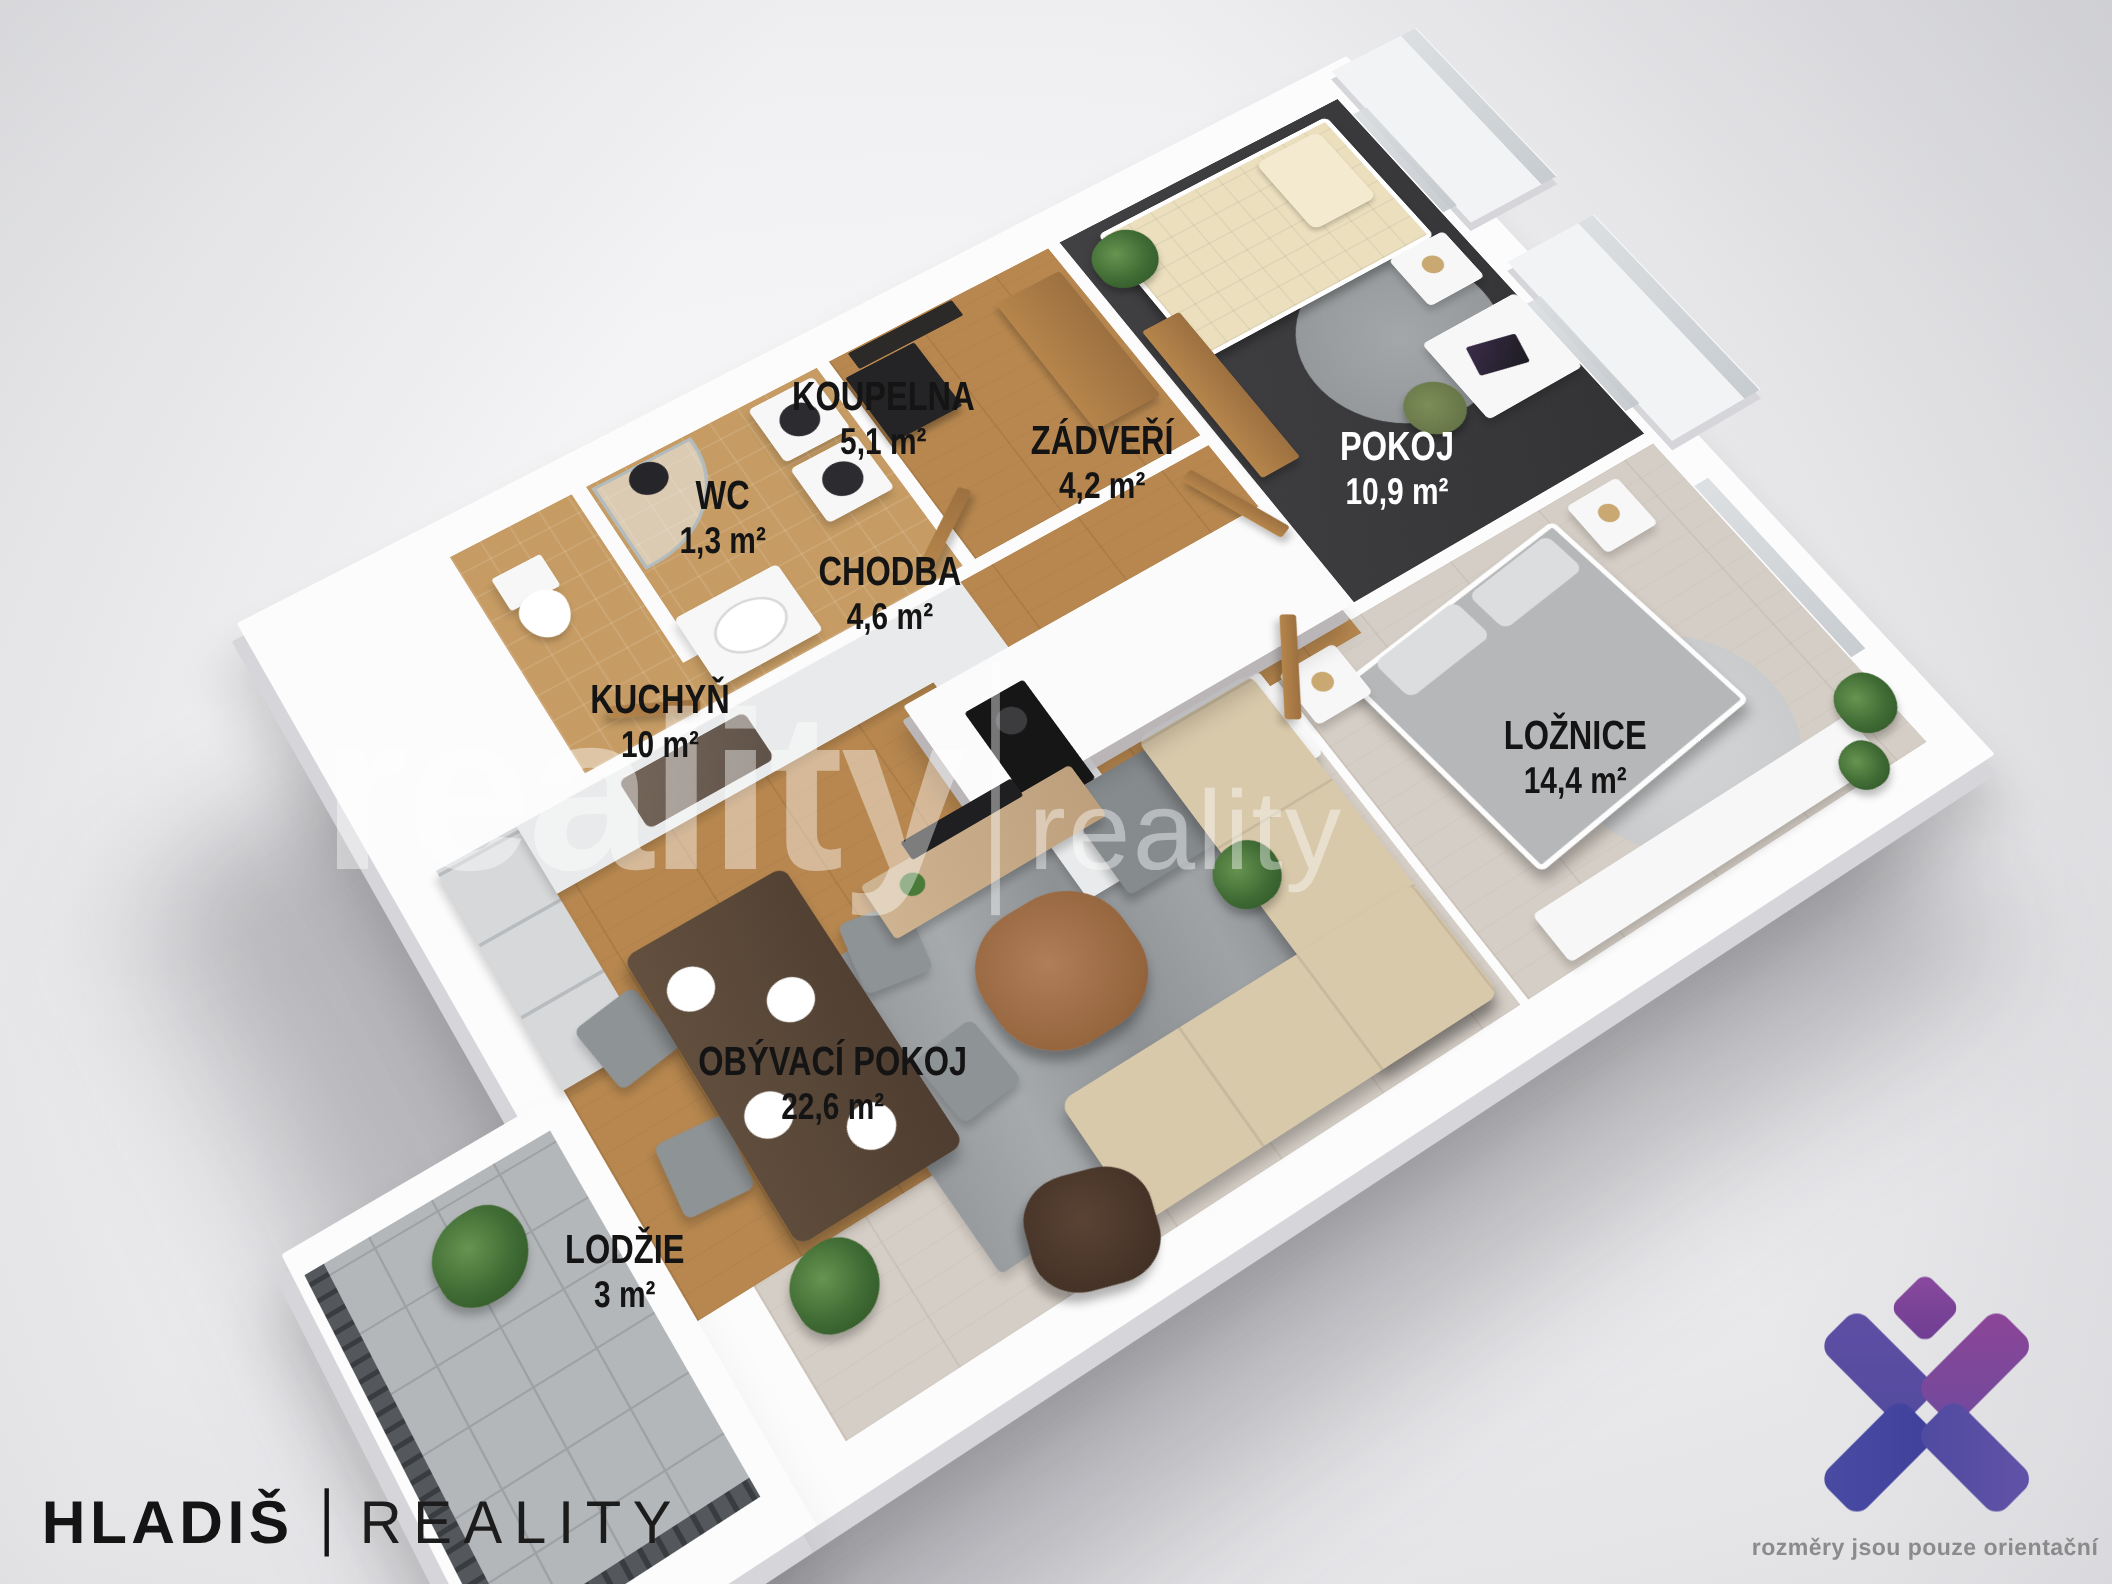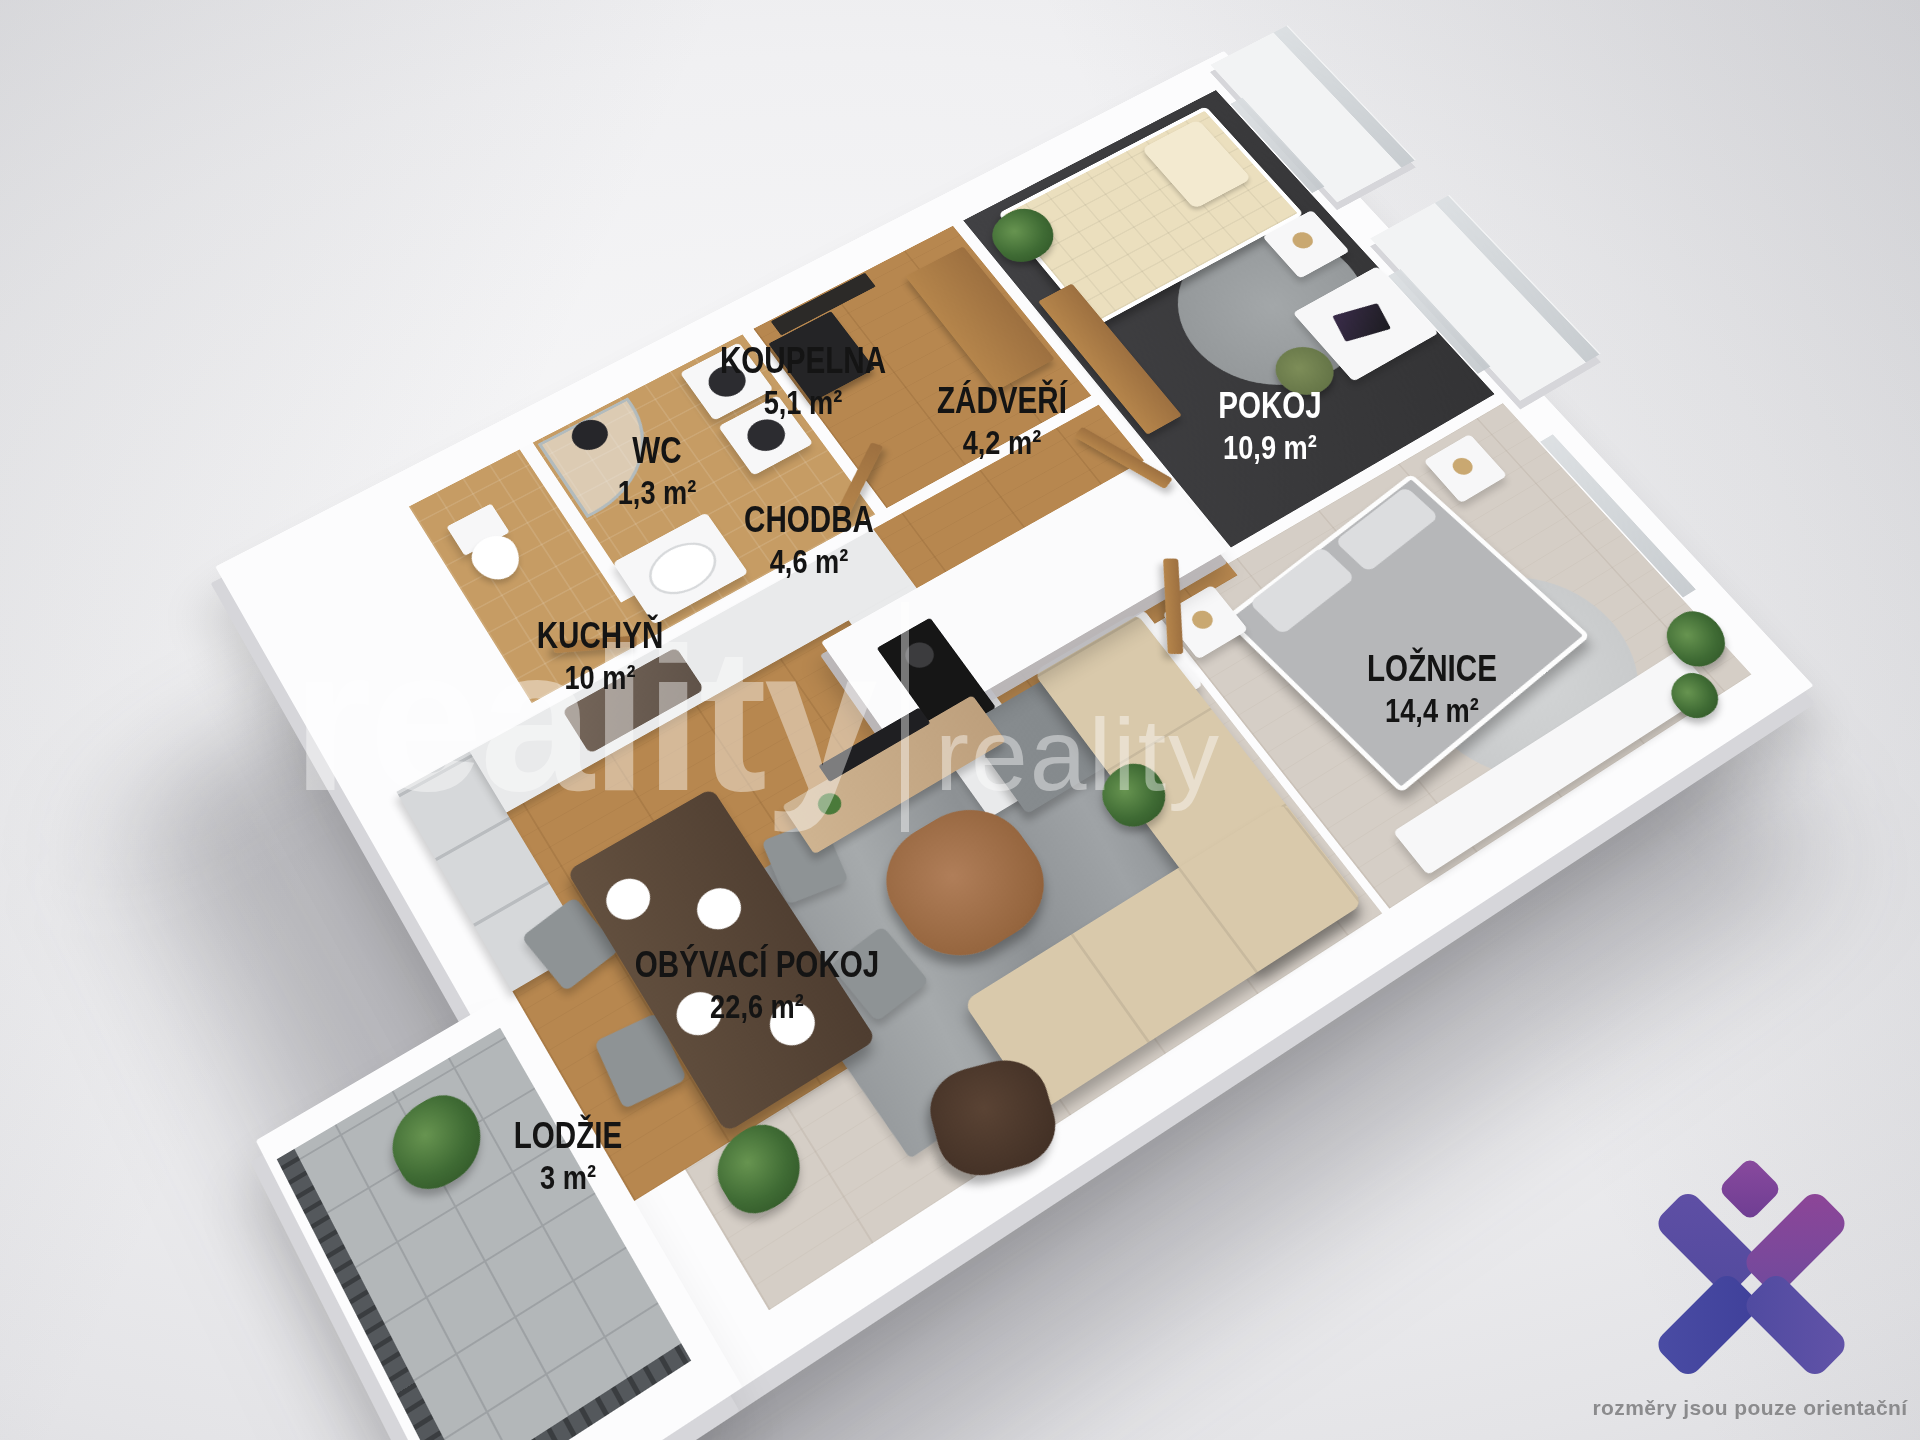"HLADIŠ" div.brand { html: none -> <div> <span>HLADIŠ</span> <span></span> <span>REALITY</span> </div> }
